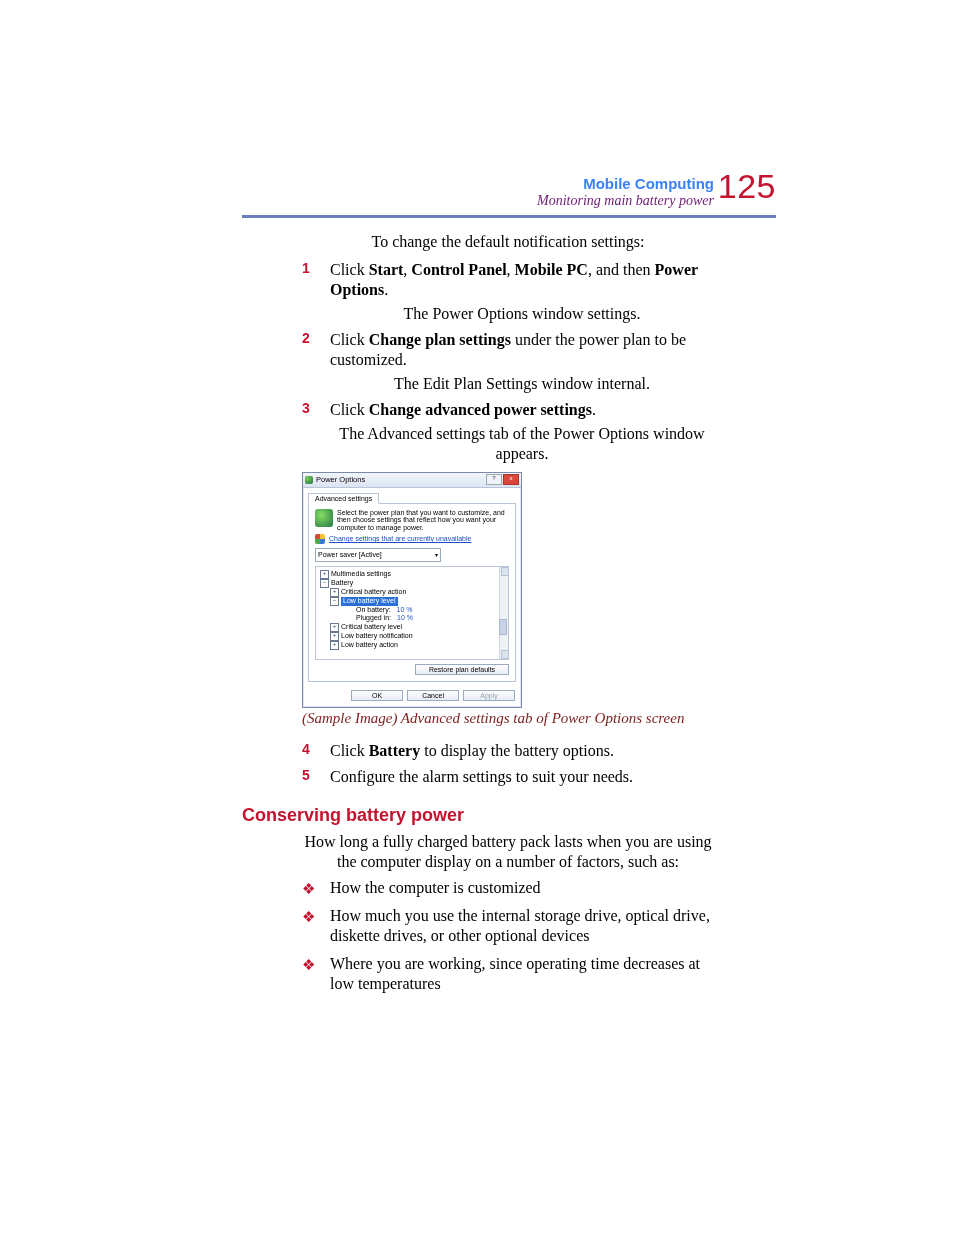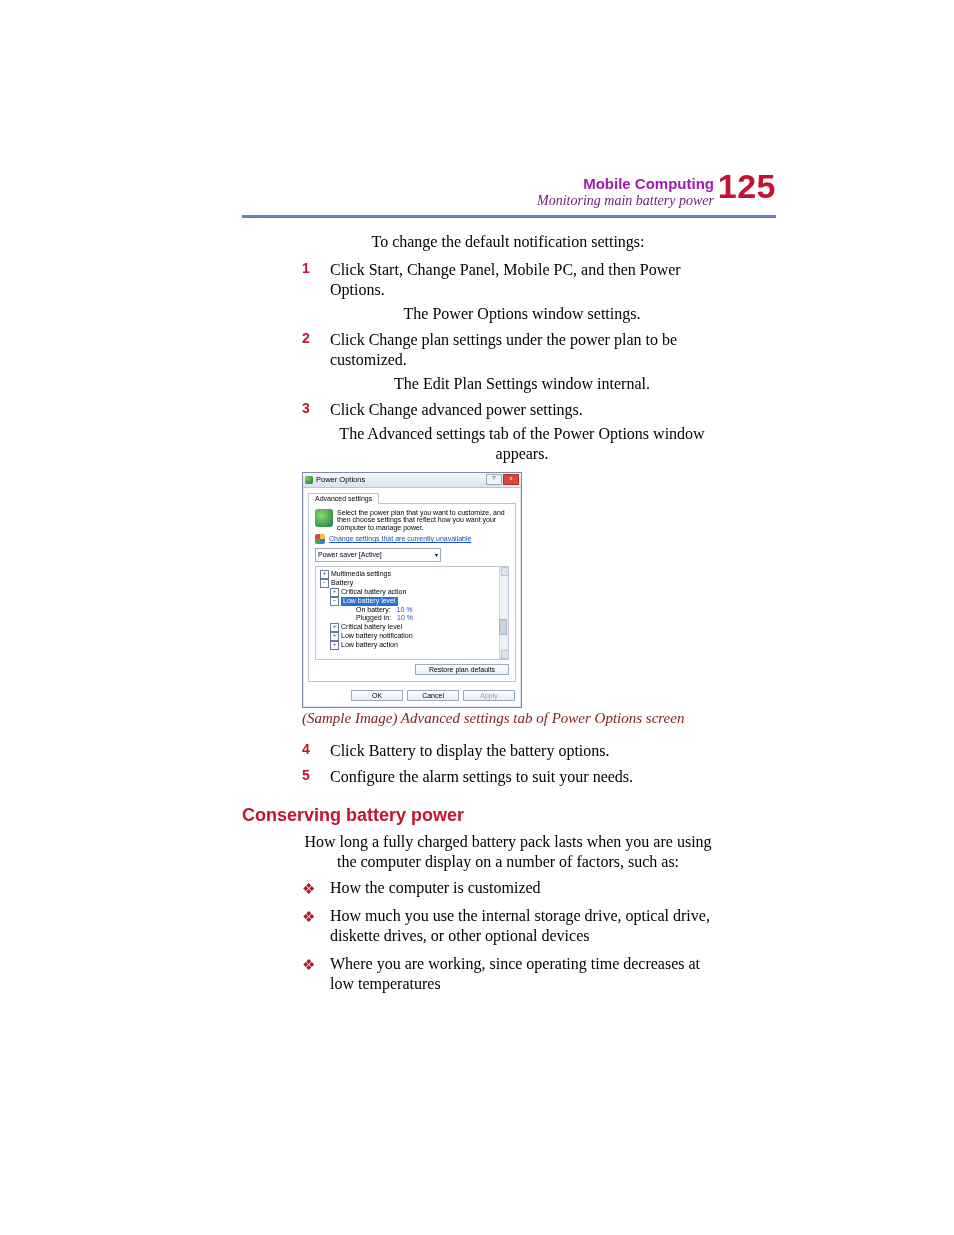"Mobile Computing" .hdr-chapter { color: #a21caf -> #3b82f6 }
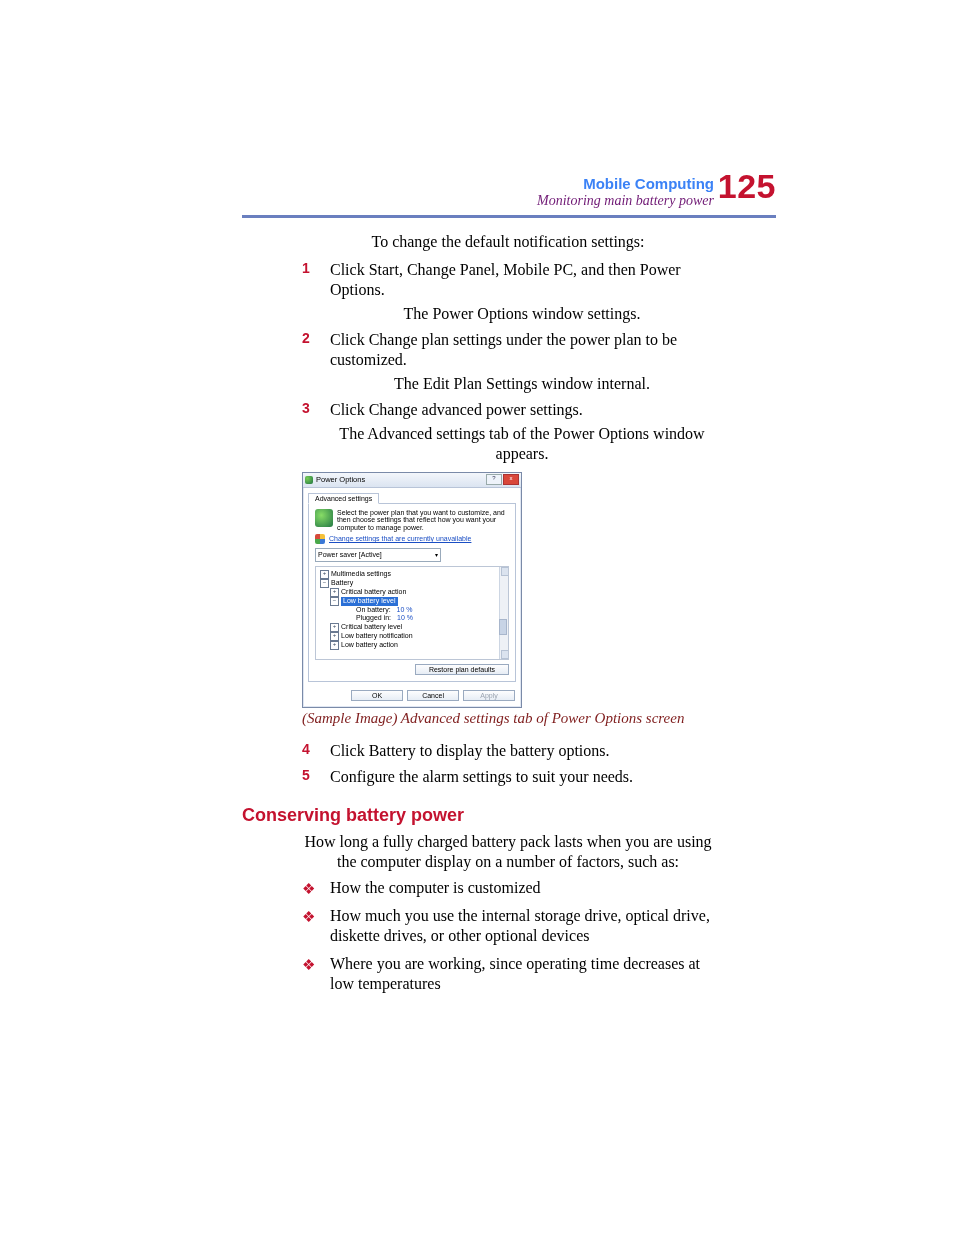"125" .hdr-pagenum { font-weight: 700 -> 400 }
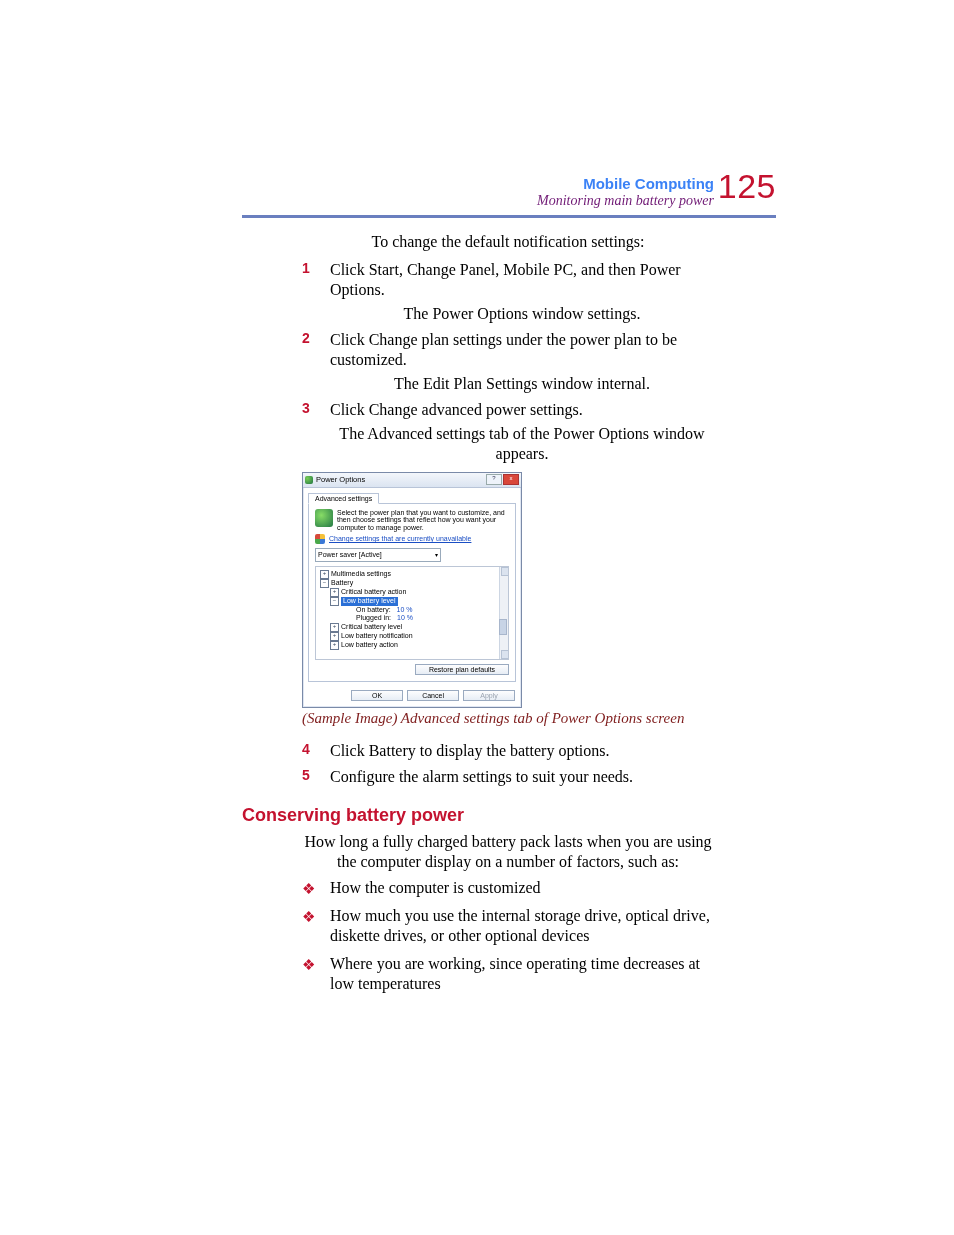"Start" .bold { font-weight: 400 -> 700 }
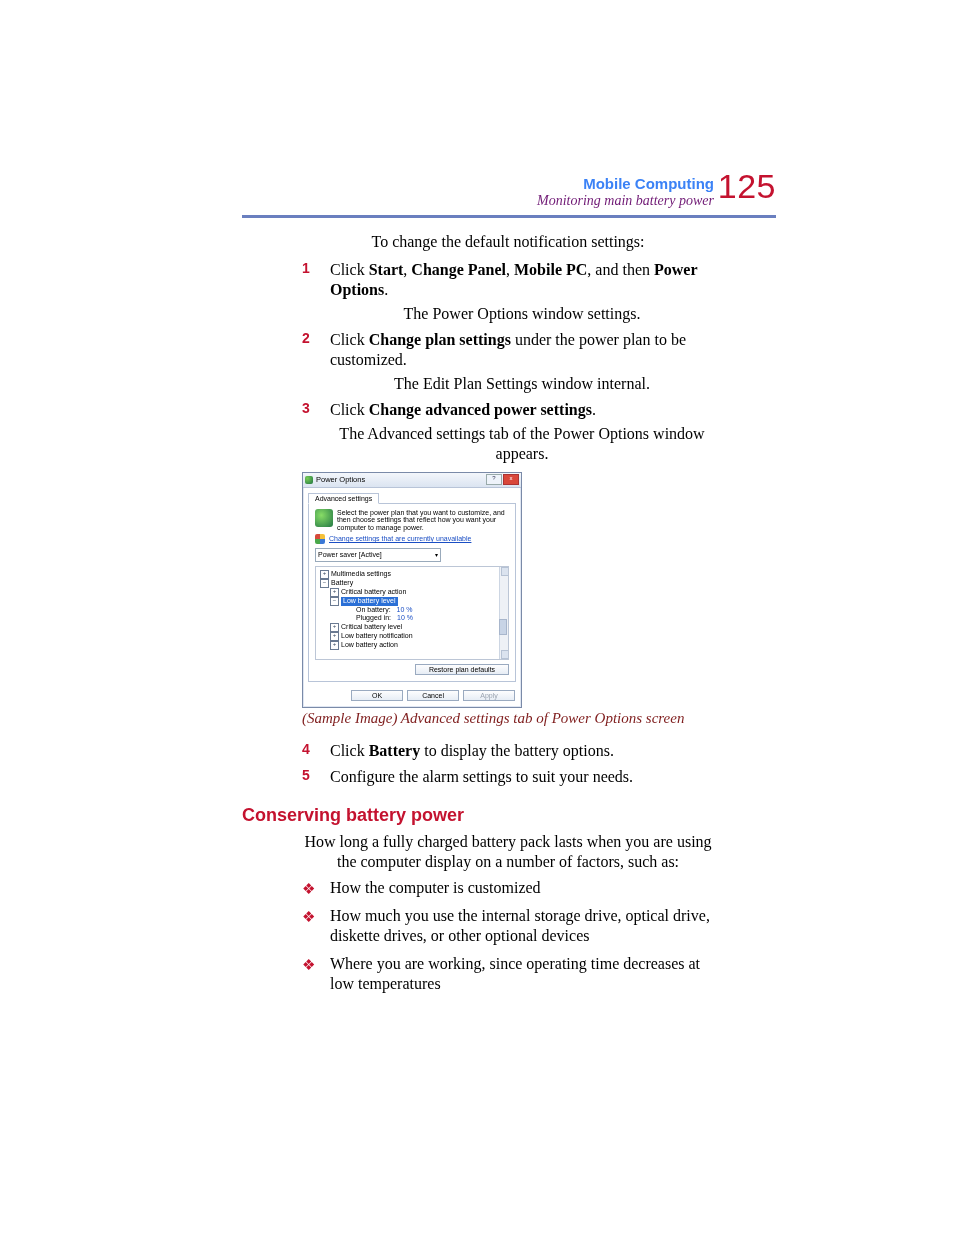"Change Panel" span.bold { text: Change -> Control }
